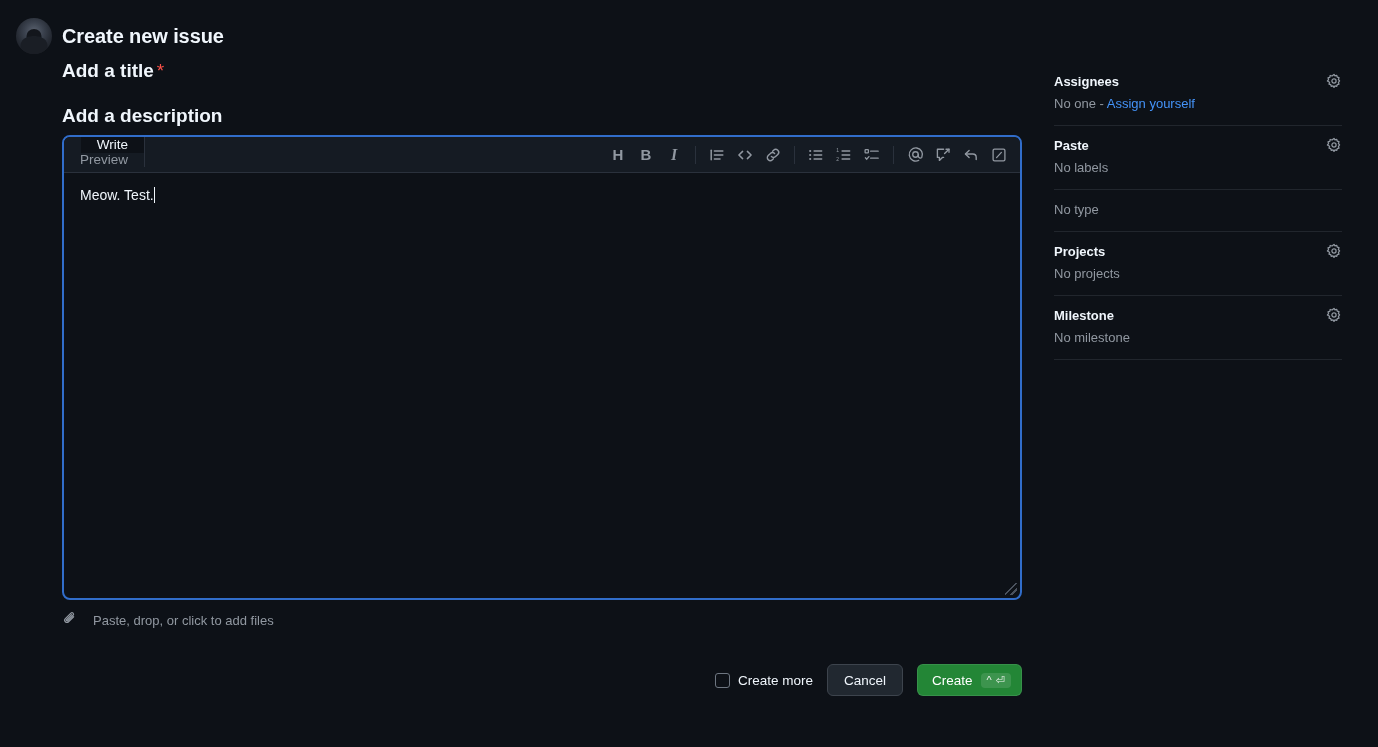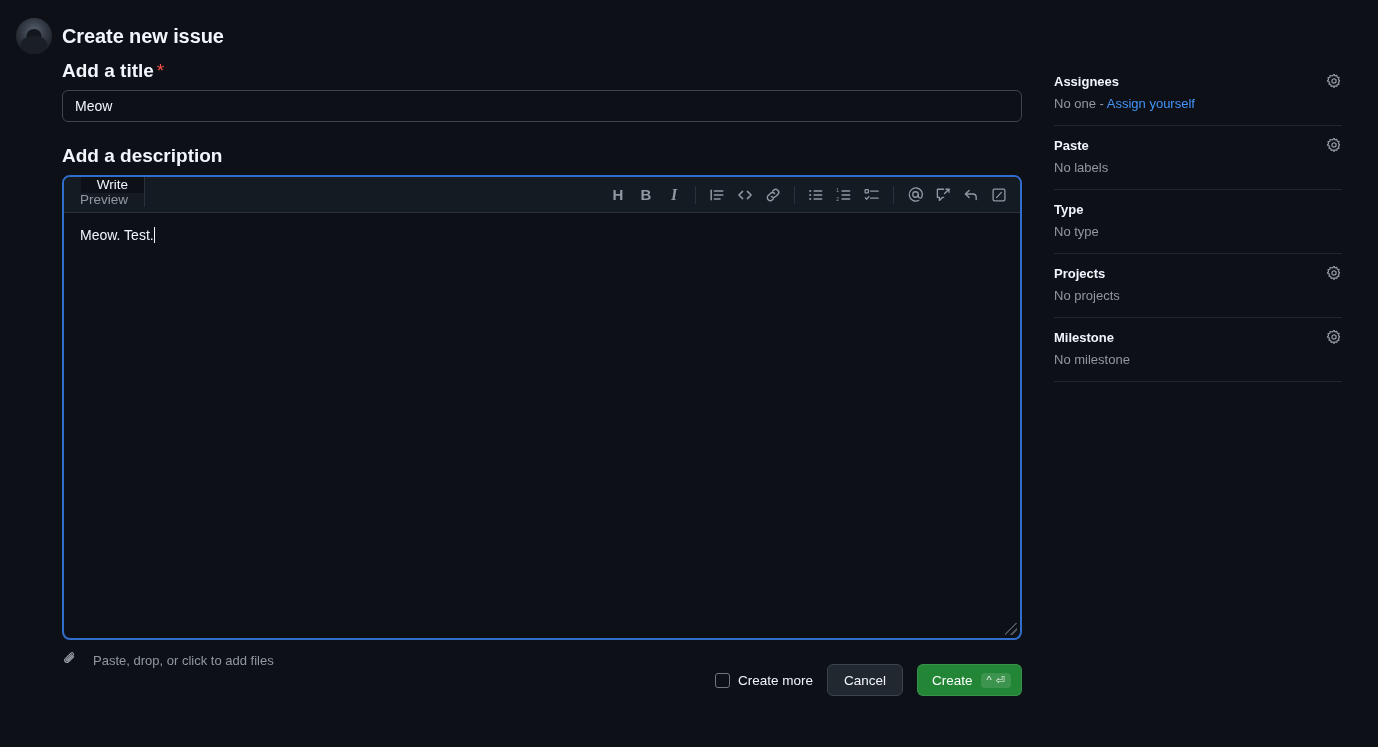"Meow" input.title-input { html: <input> -> none }
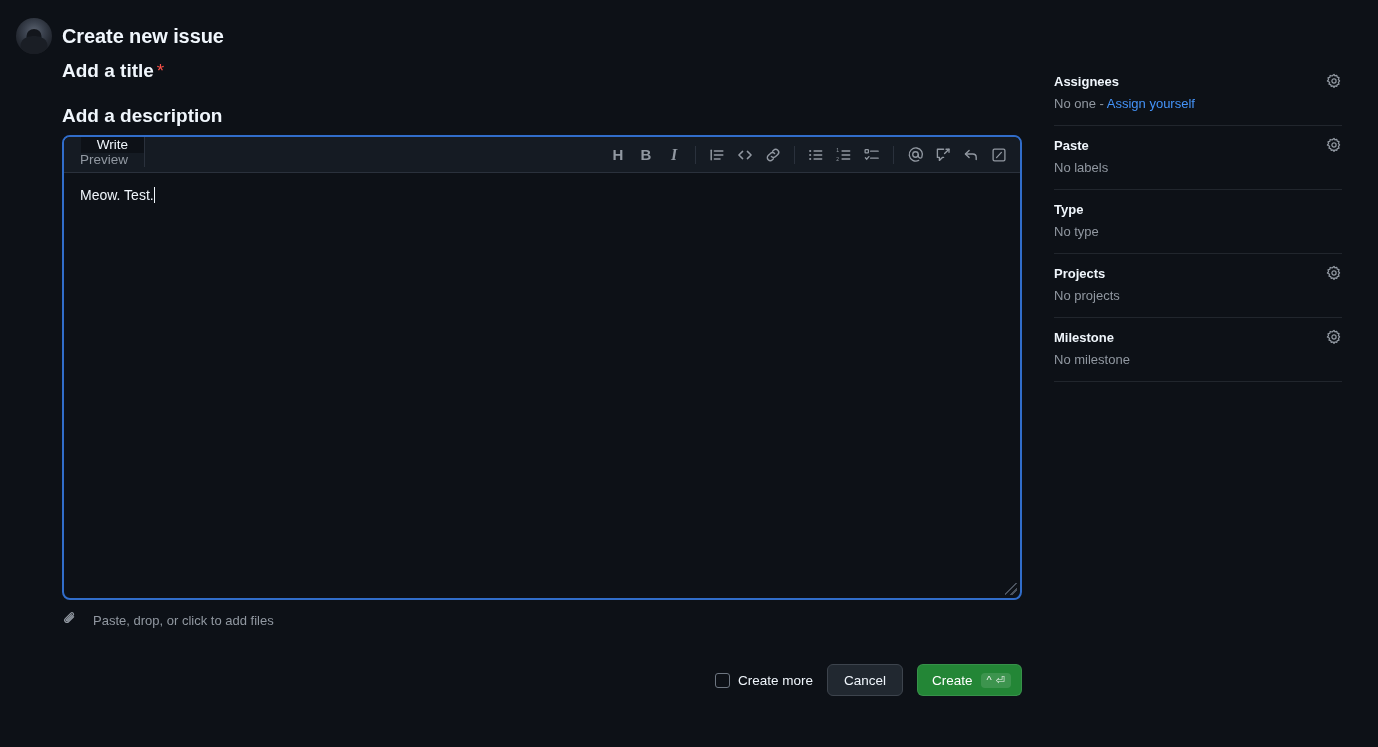"Type" div.side-head { html: <div> <span>Type</span> </div> -> none }
